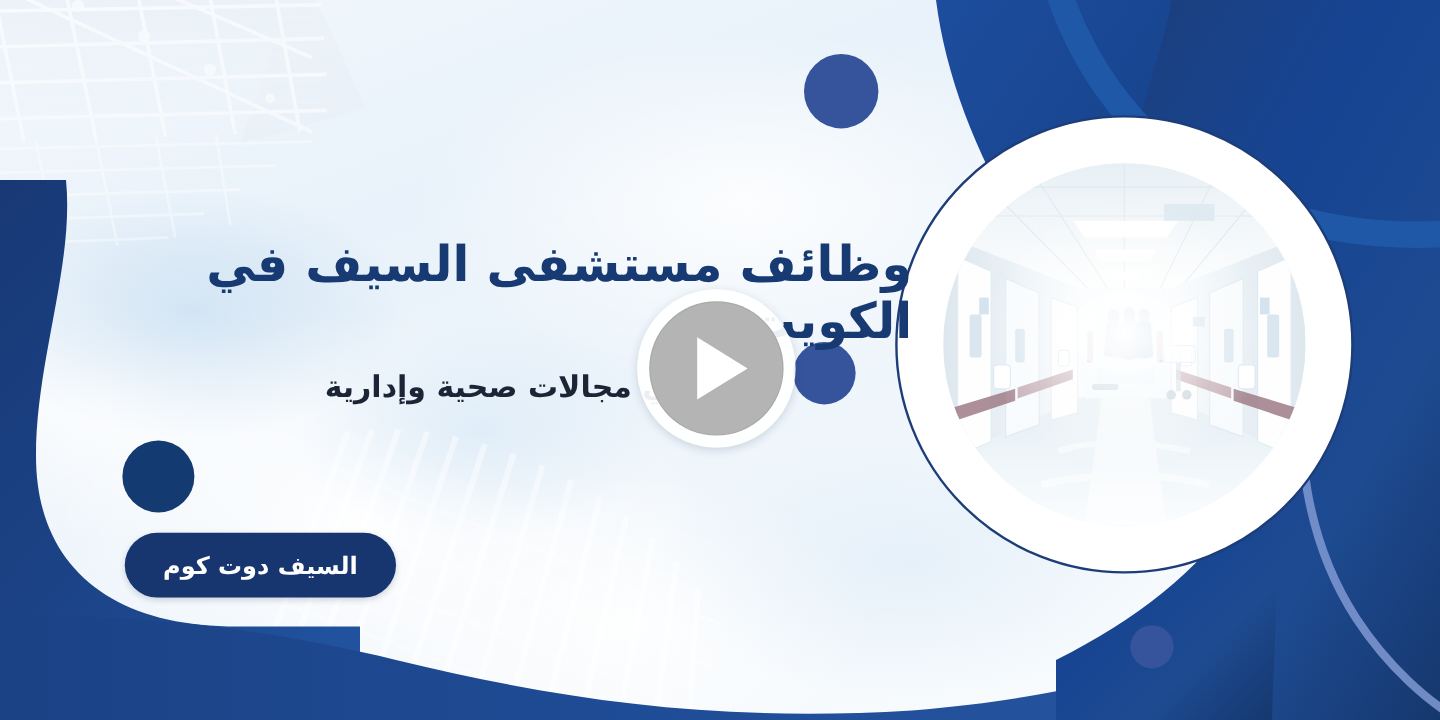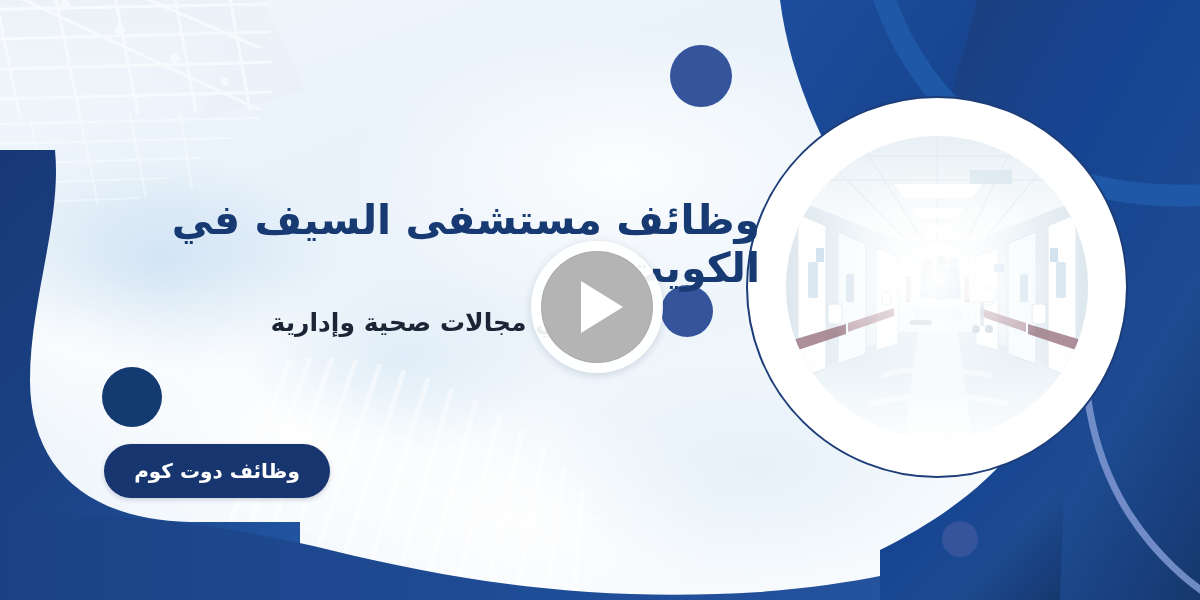"وظائف دوت كوم" span { text: وظائف -> السيف }
